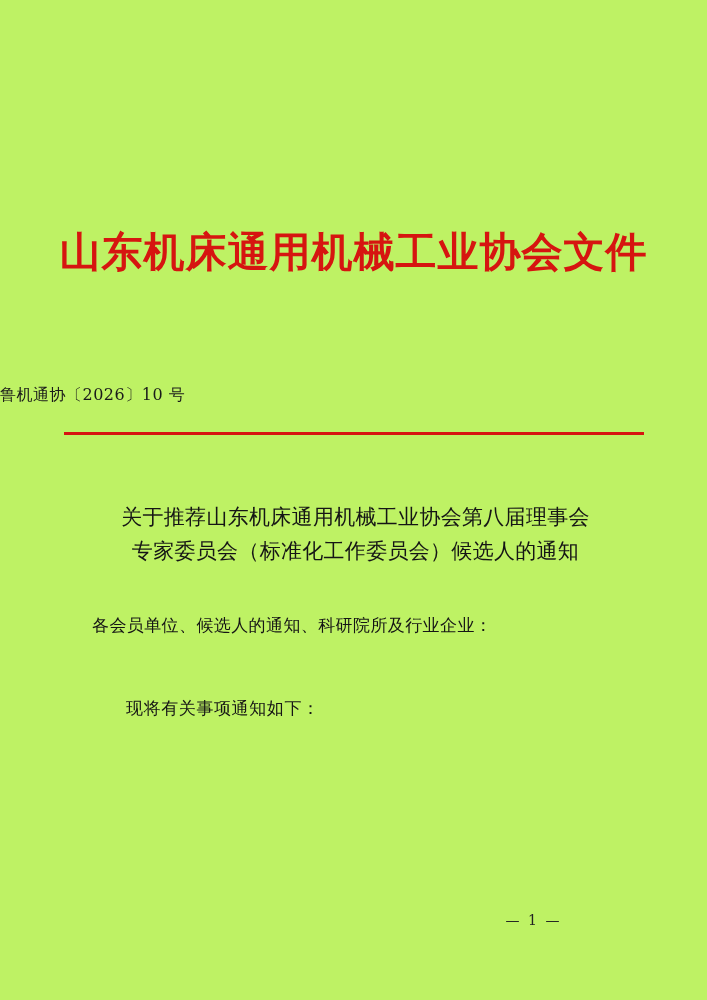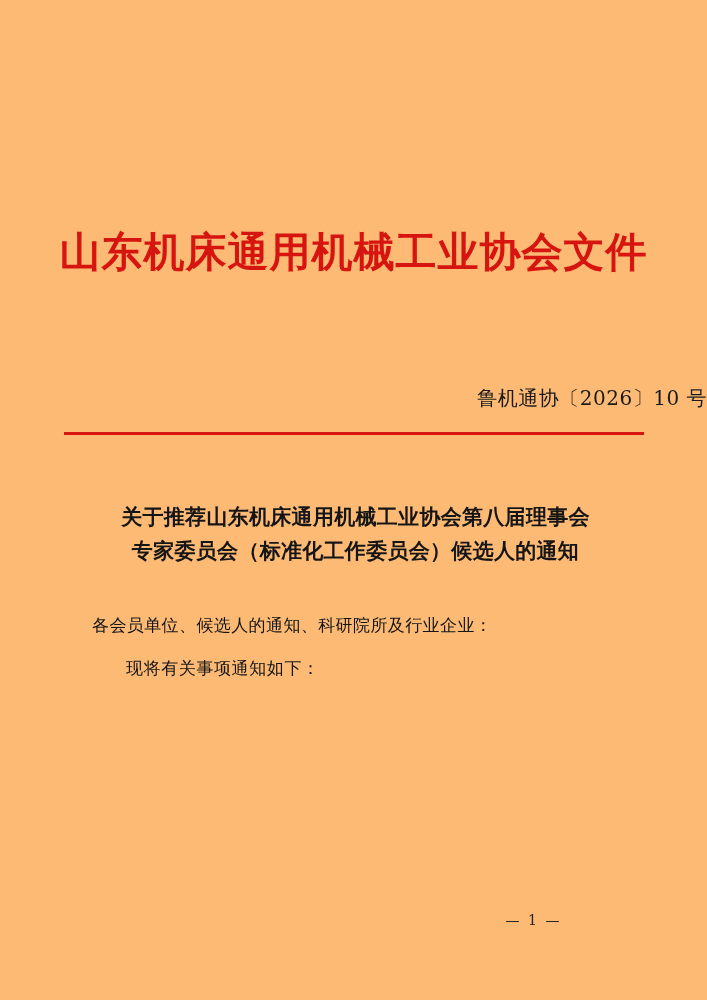"山东机床通用机械工业协会文件" .page { background: #fdba74 -> #bef264 }
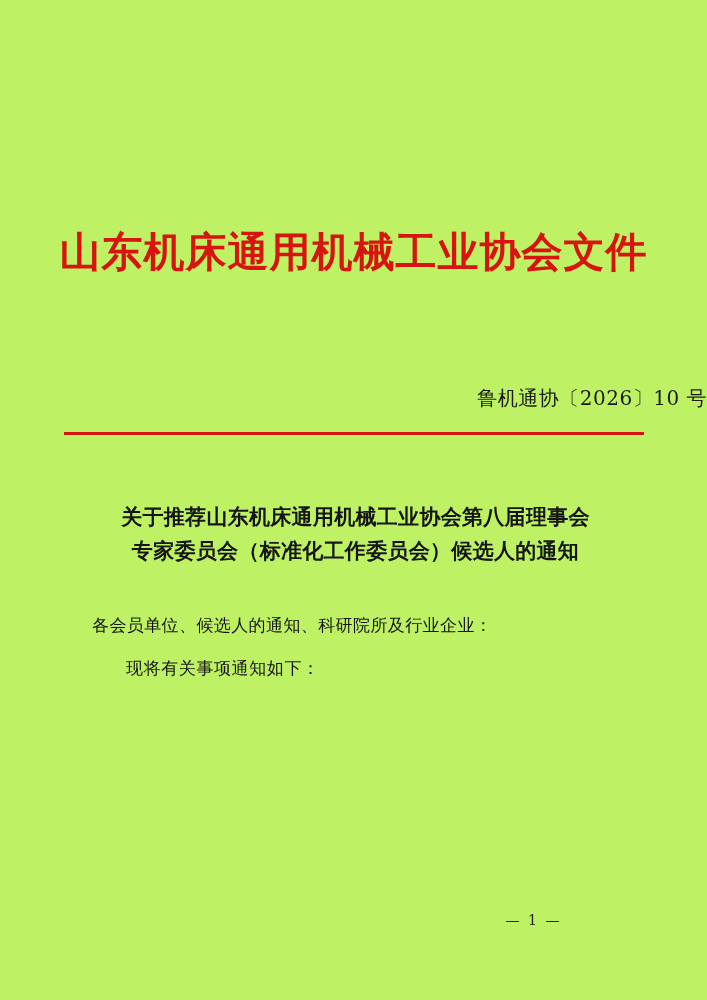"鲁机通协〔2026〕10 号" .doc-number { font-size: 20px -> 16px; text-align: right -> left }
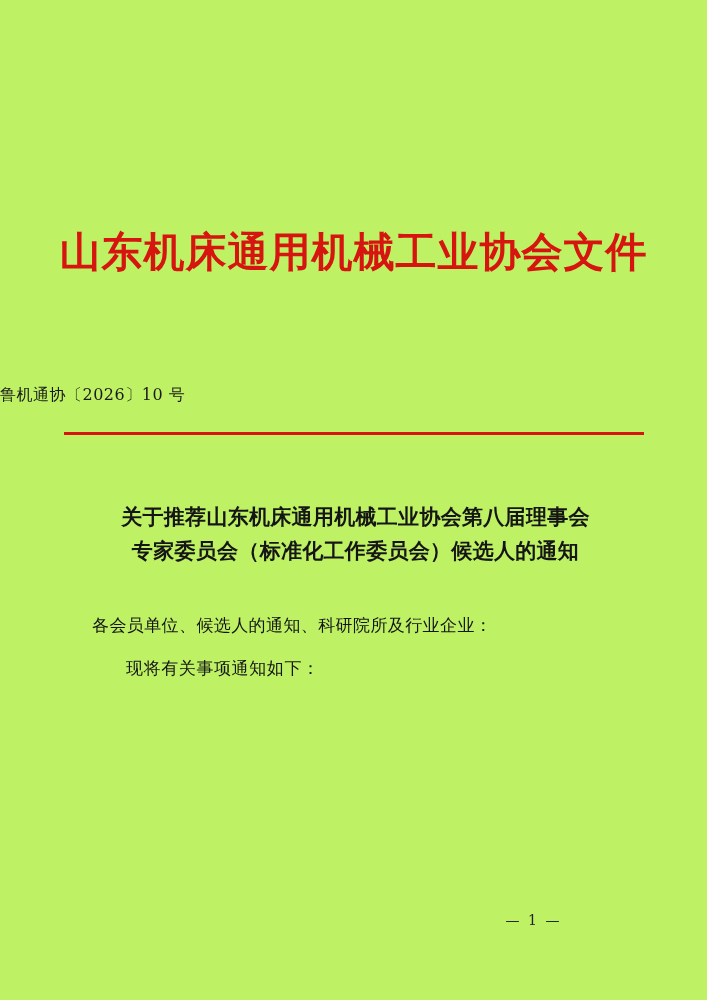"关于推荐山东机床通用机械工业协会第八届理事会" .subject { font-weight: bold -> normal }
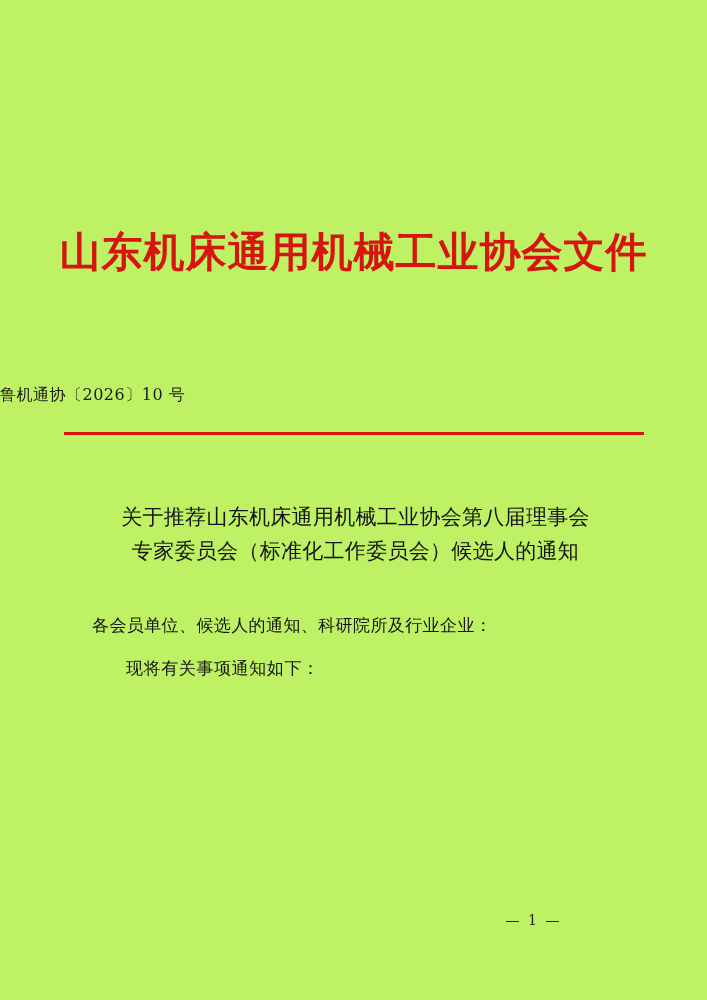"现将有关事项通知如下：" .body-text p.noindent { margin-top: none -> 40px }
